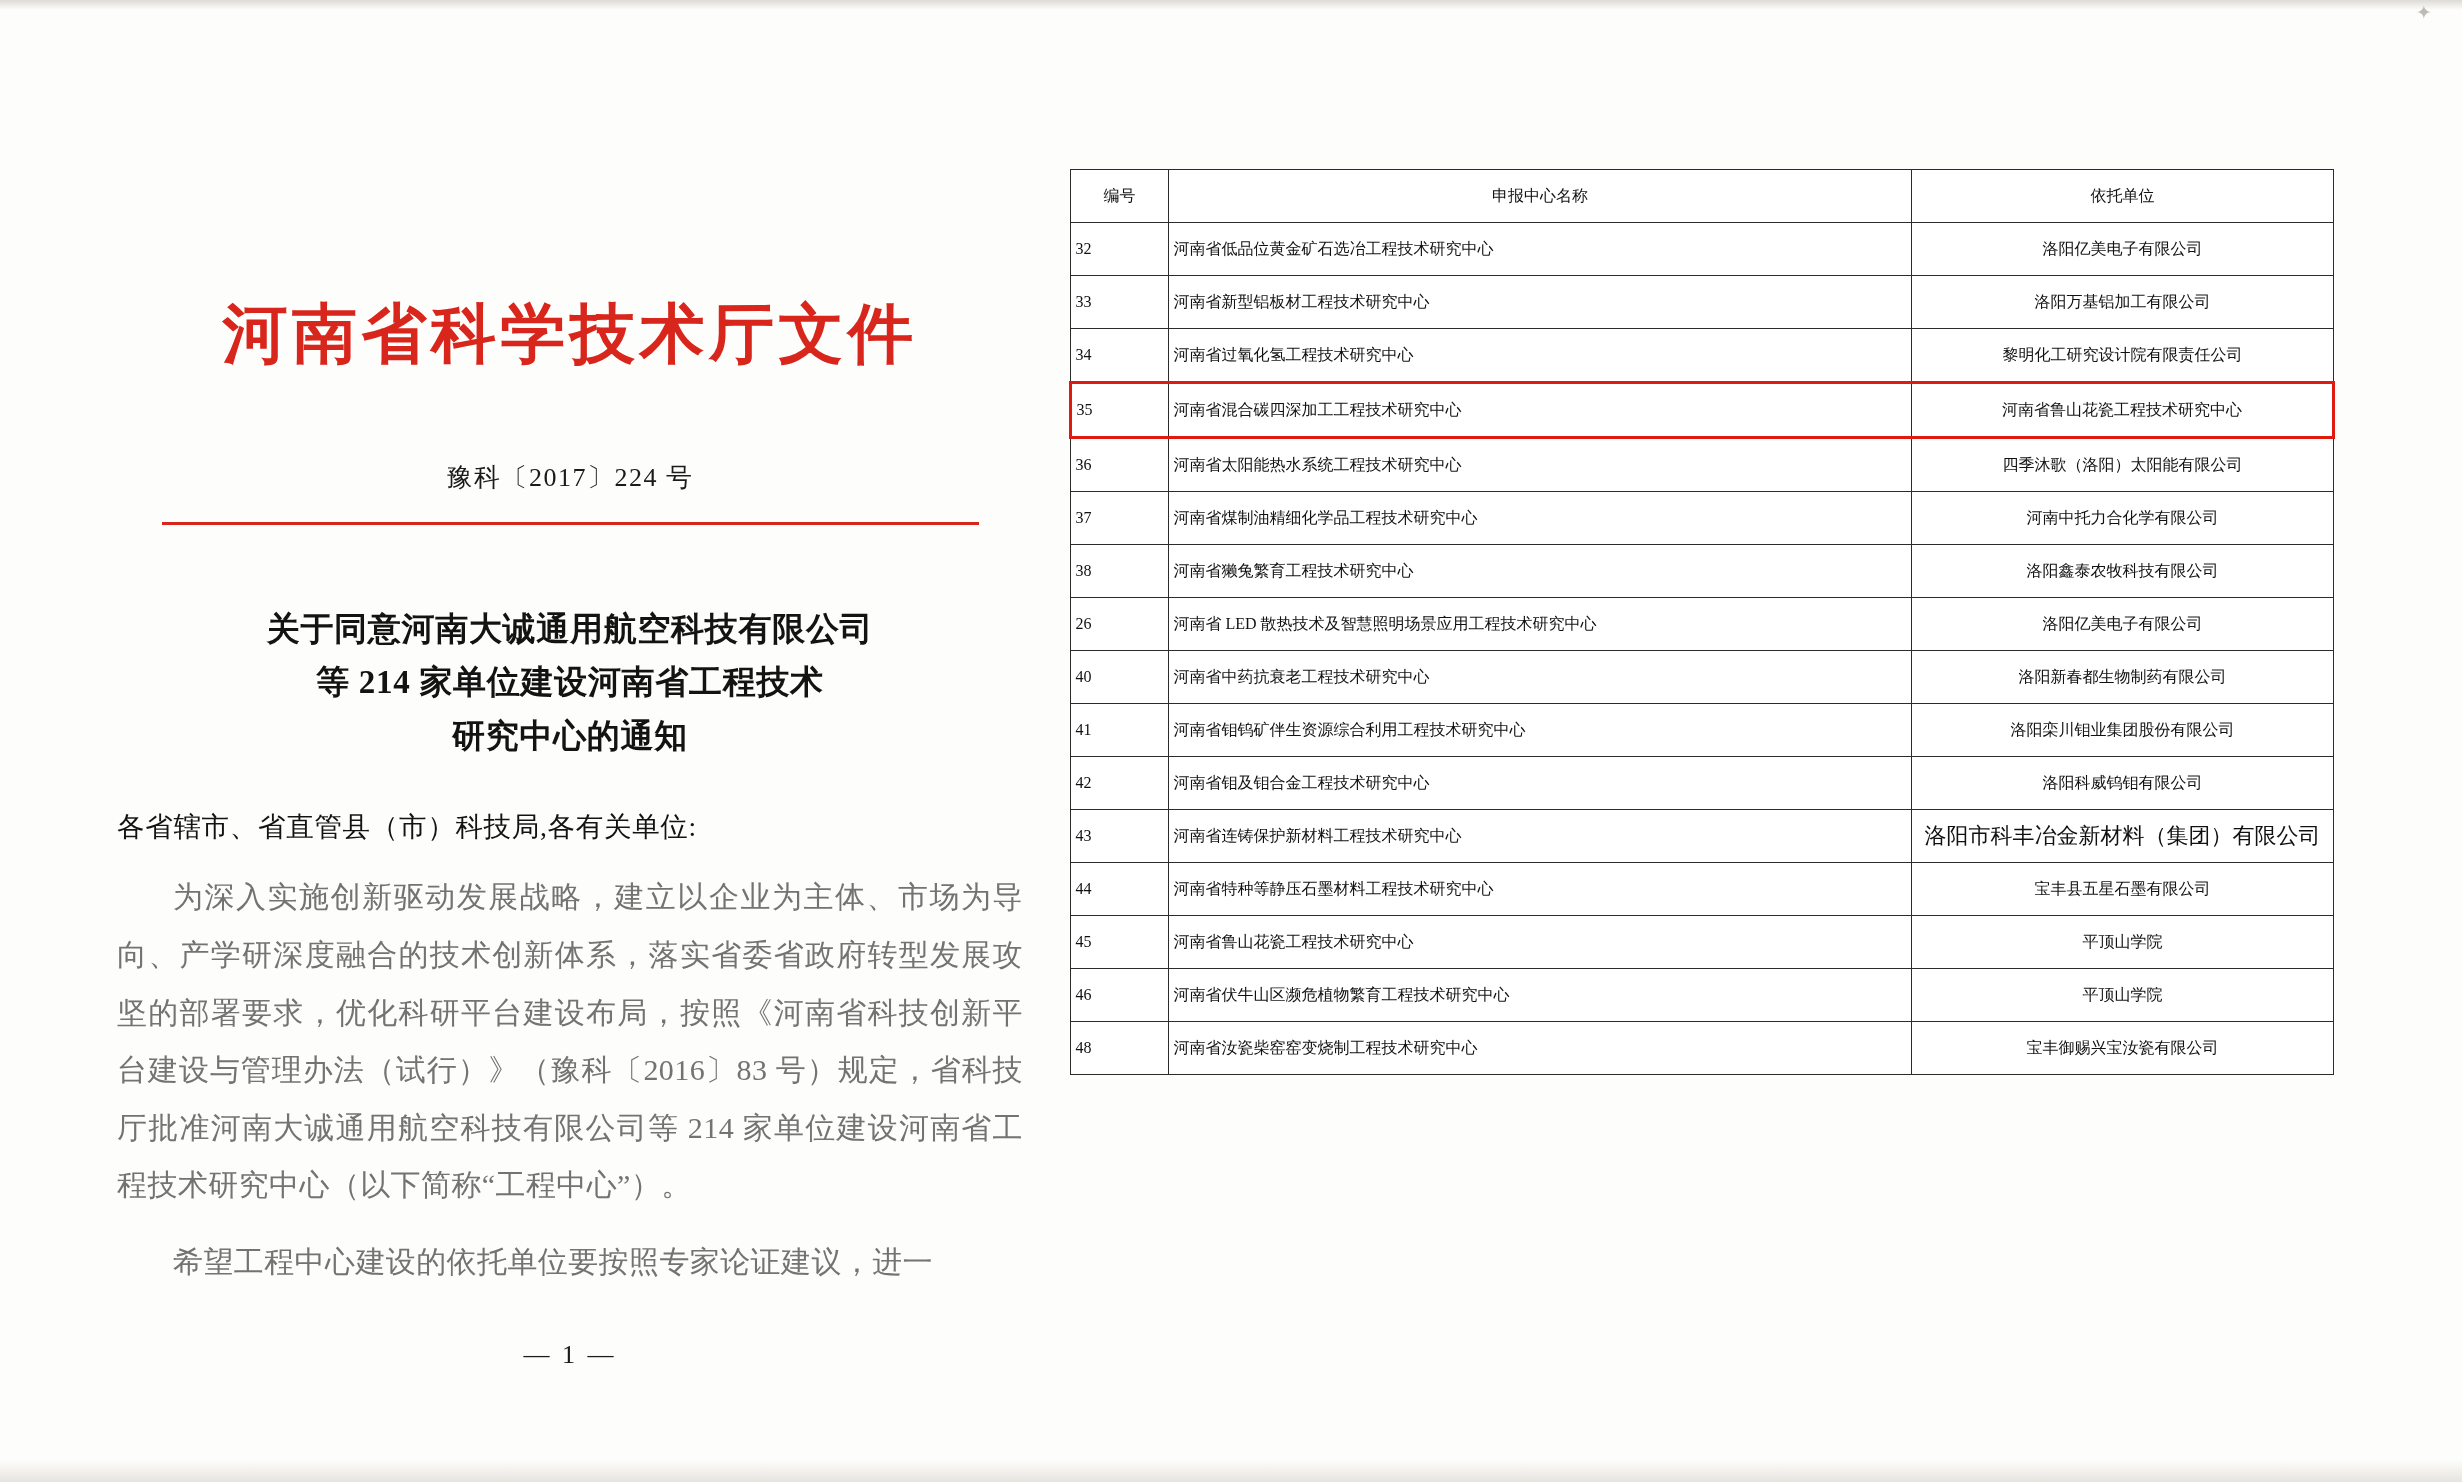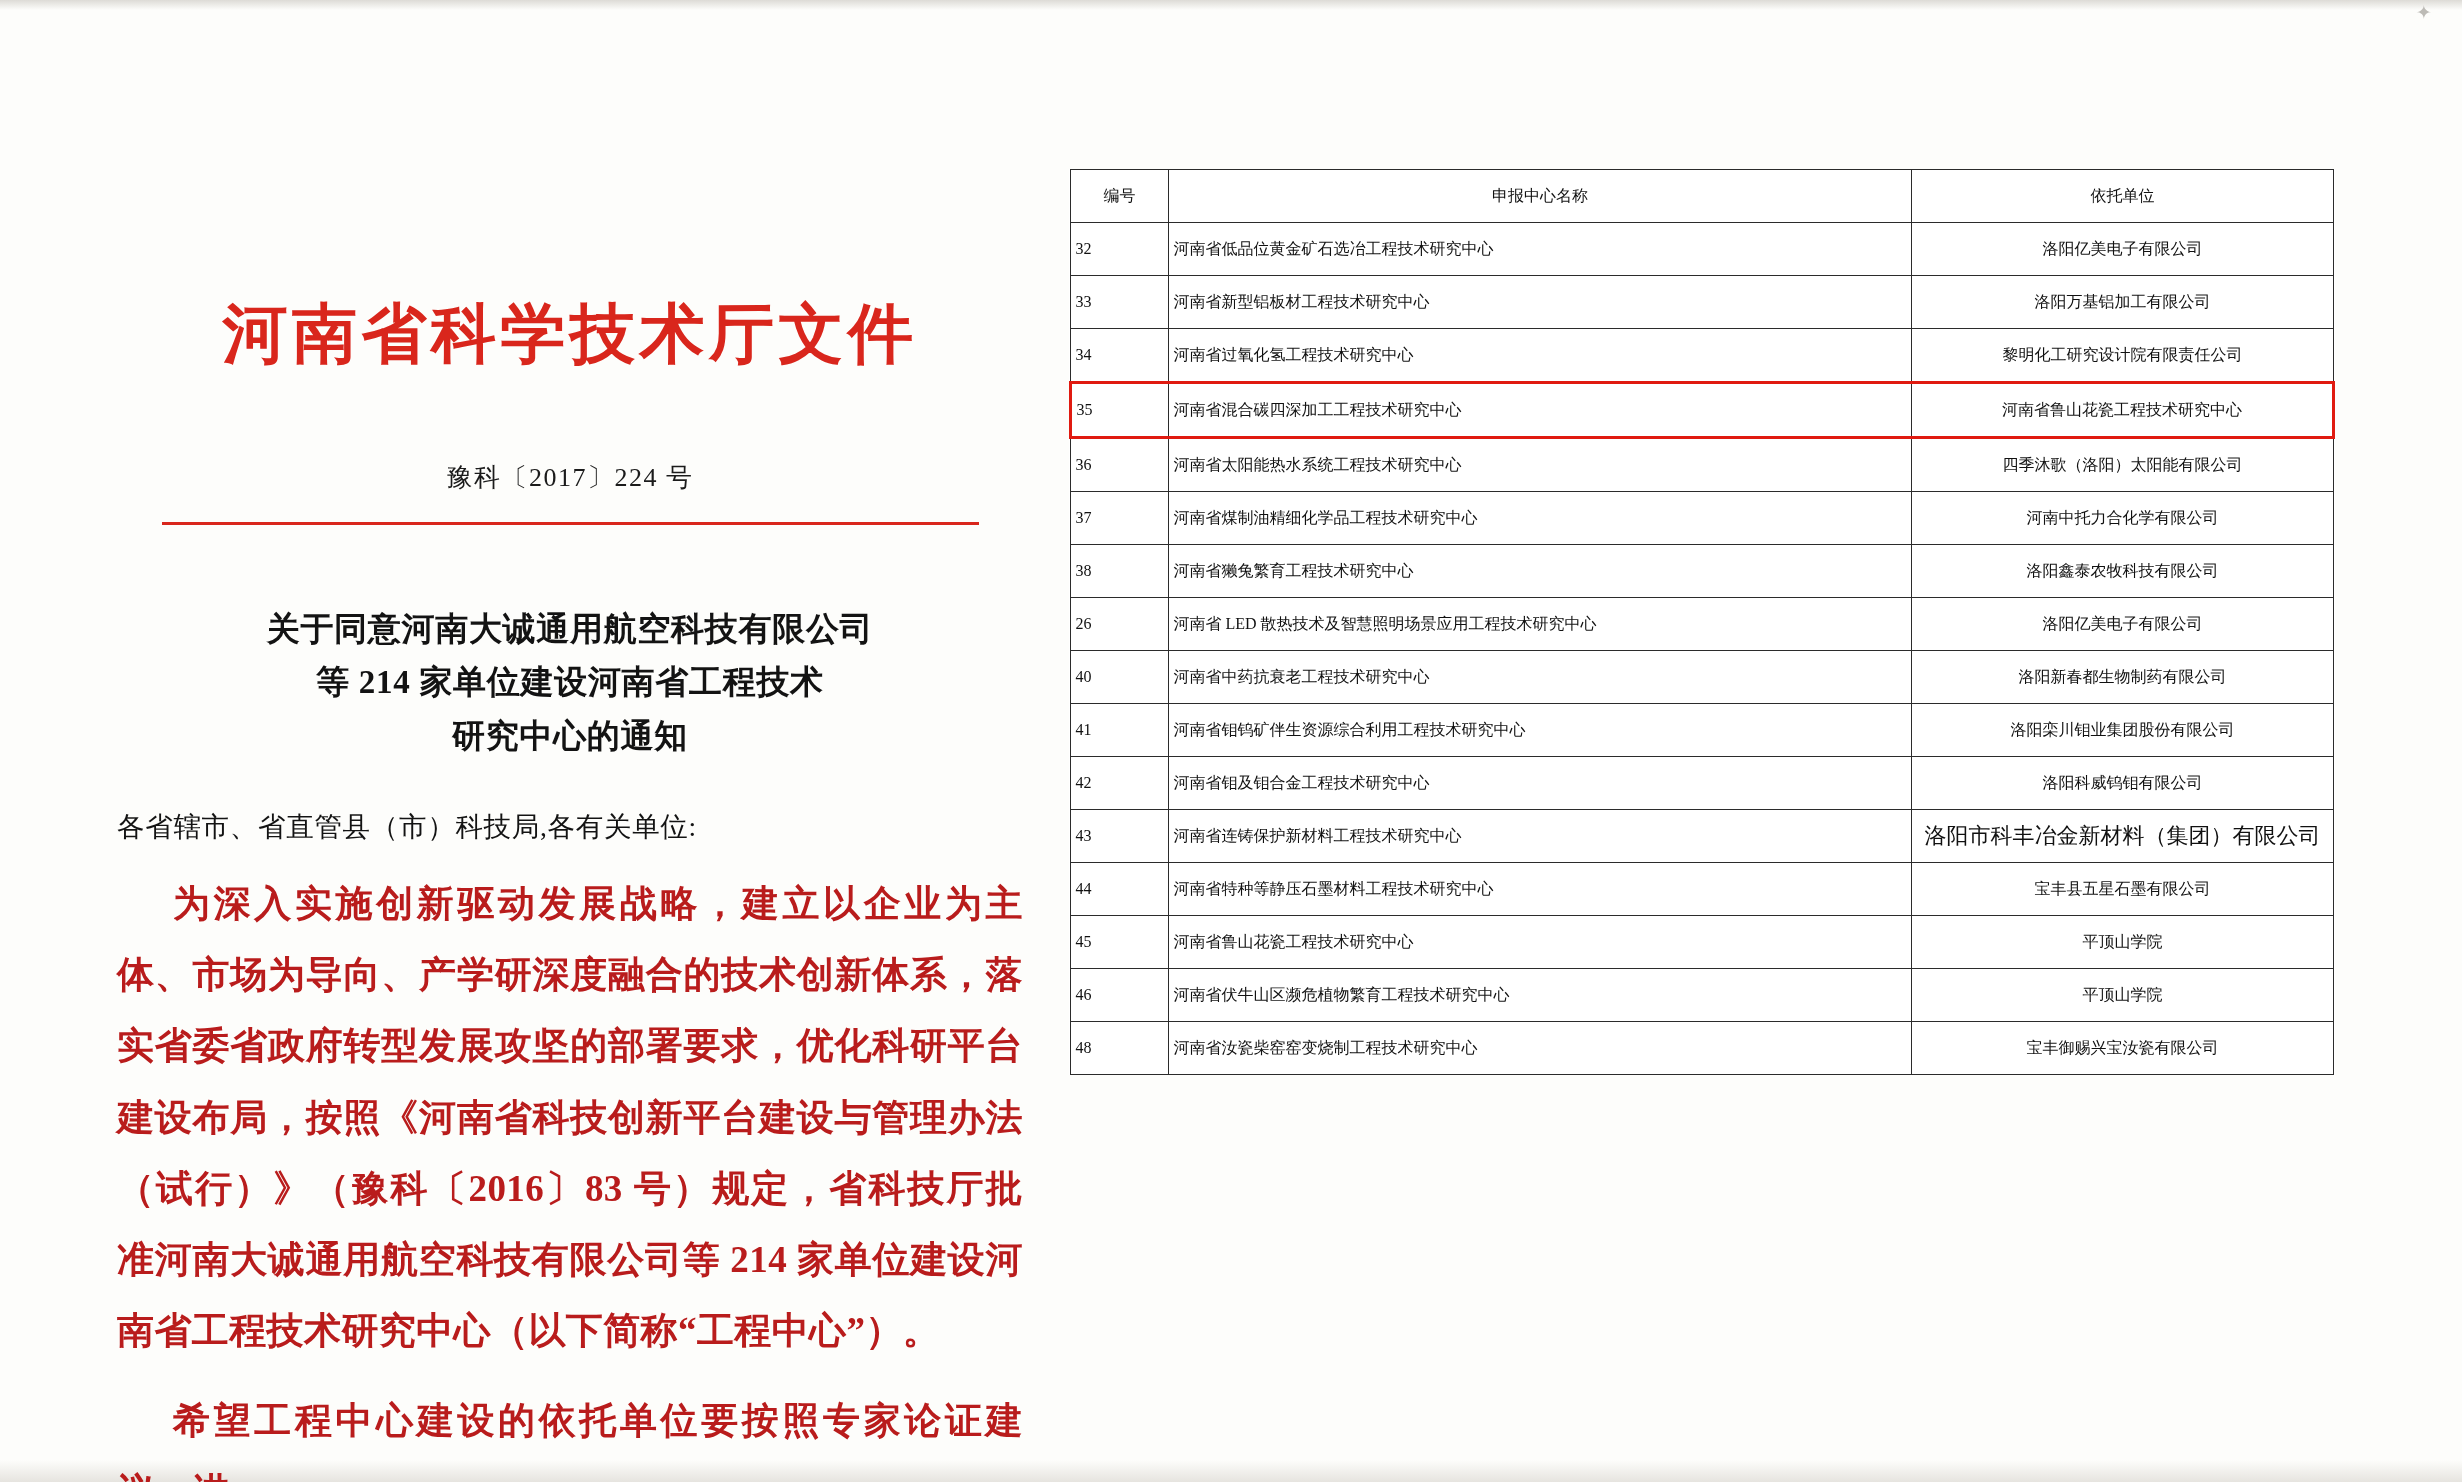"为深入实施创新驱动发展战略，建立以企业为主体、市场为导向、产学研深度融合的技术创" .doc-para { color: #b91c1c -> #737373; font-size: 37px -> 30px; font-weight: bold -> none }
